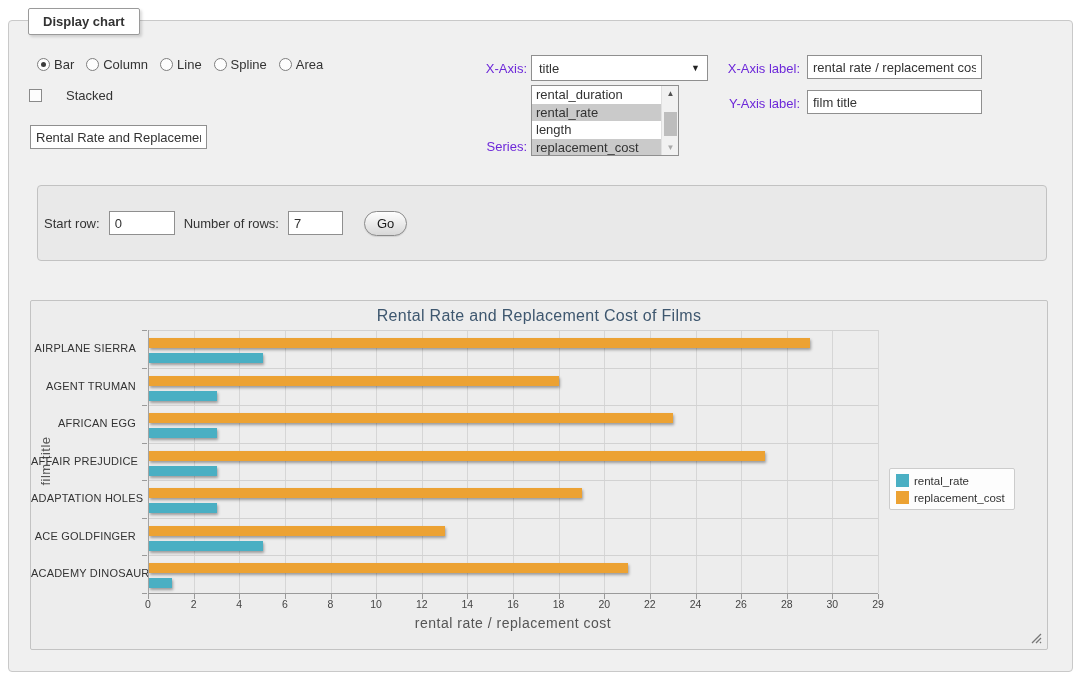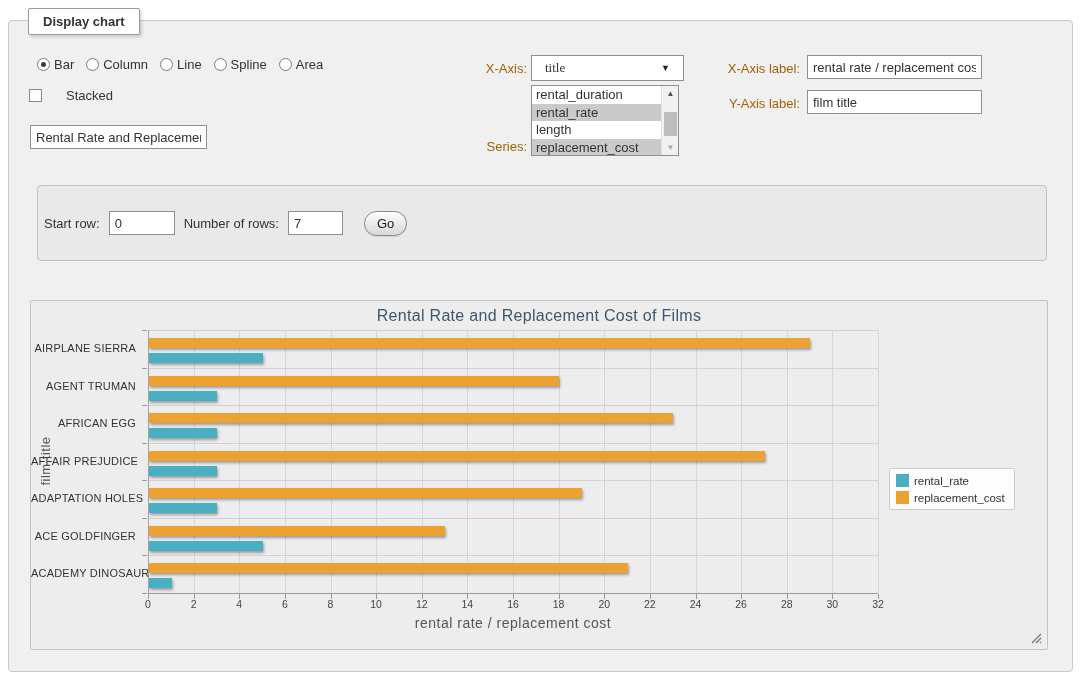"X-Axis:" .flabel { color: #a16207 -> #6d28d9 }
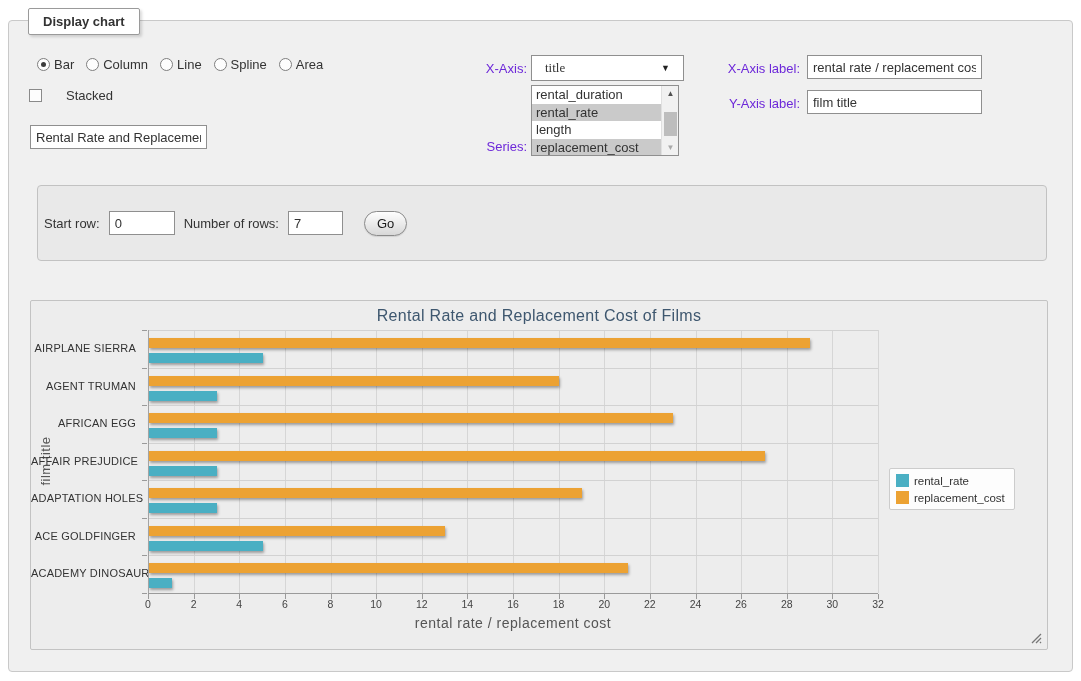"title" .selectbox { font-family: Liberation Serif, serif -> none; padding: 0 13px -> 0 7px; width: 153px -> 177px }
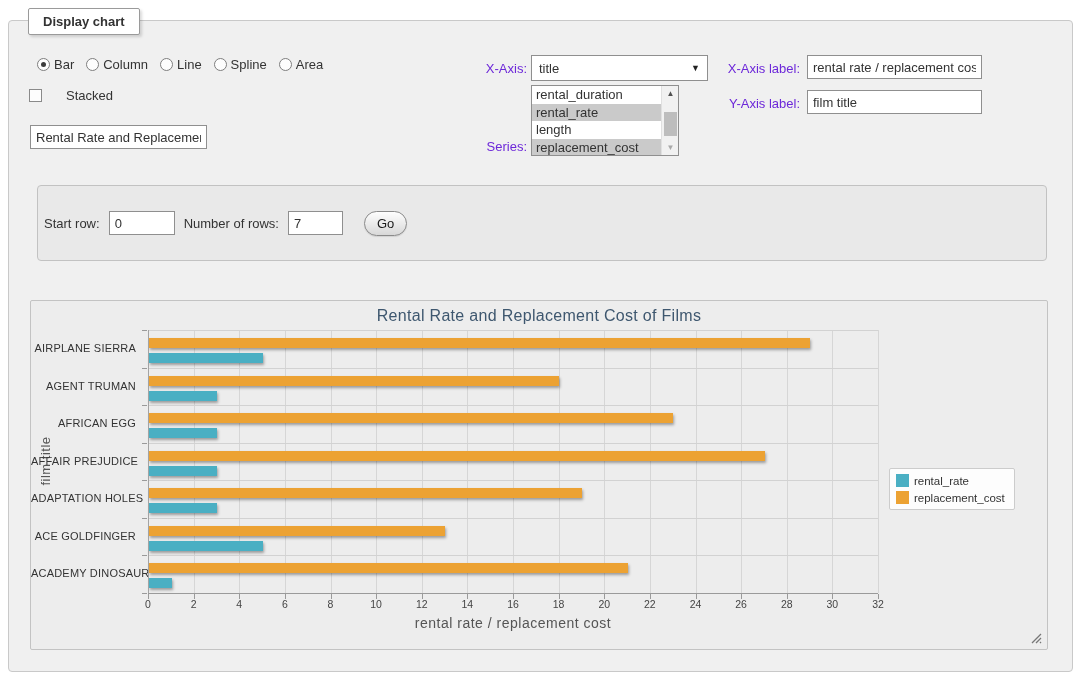"32" div.xticklabel { text: 32 -> 29 }
